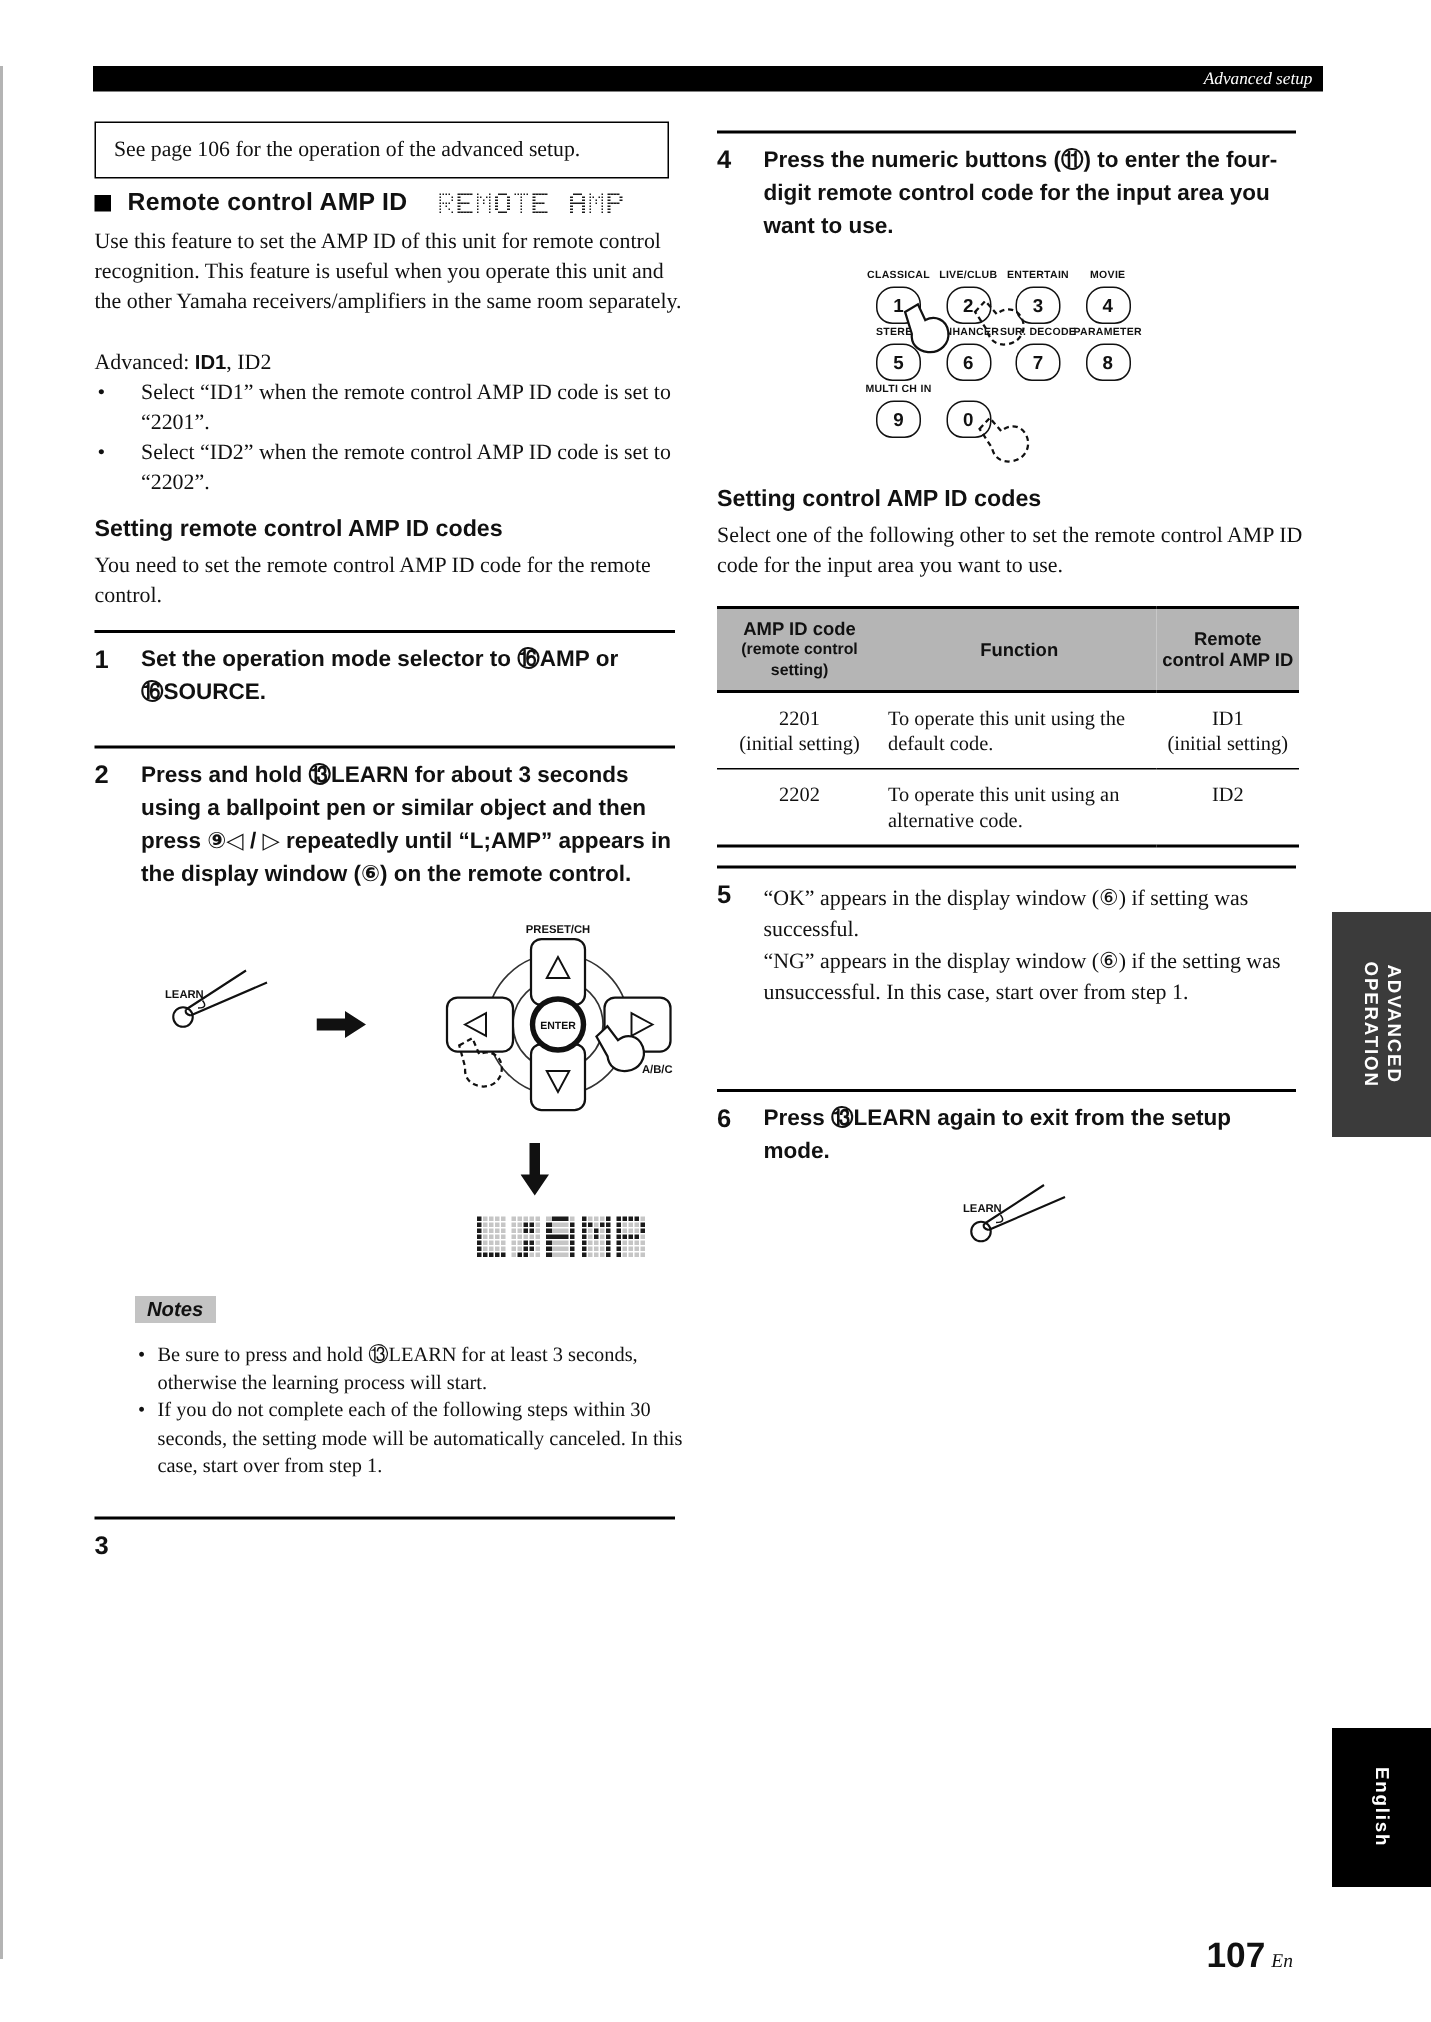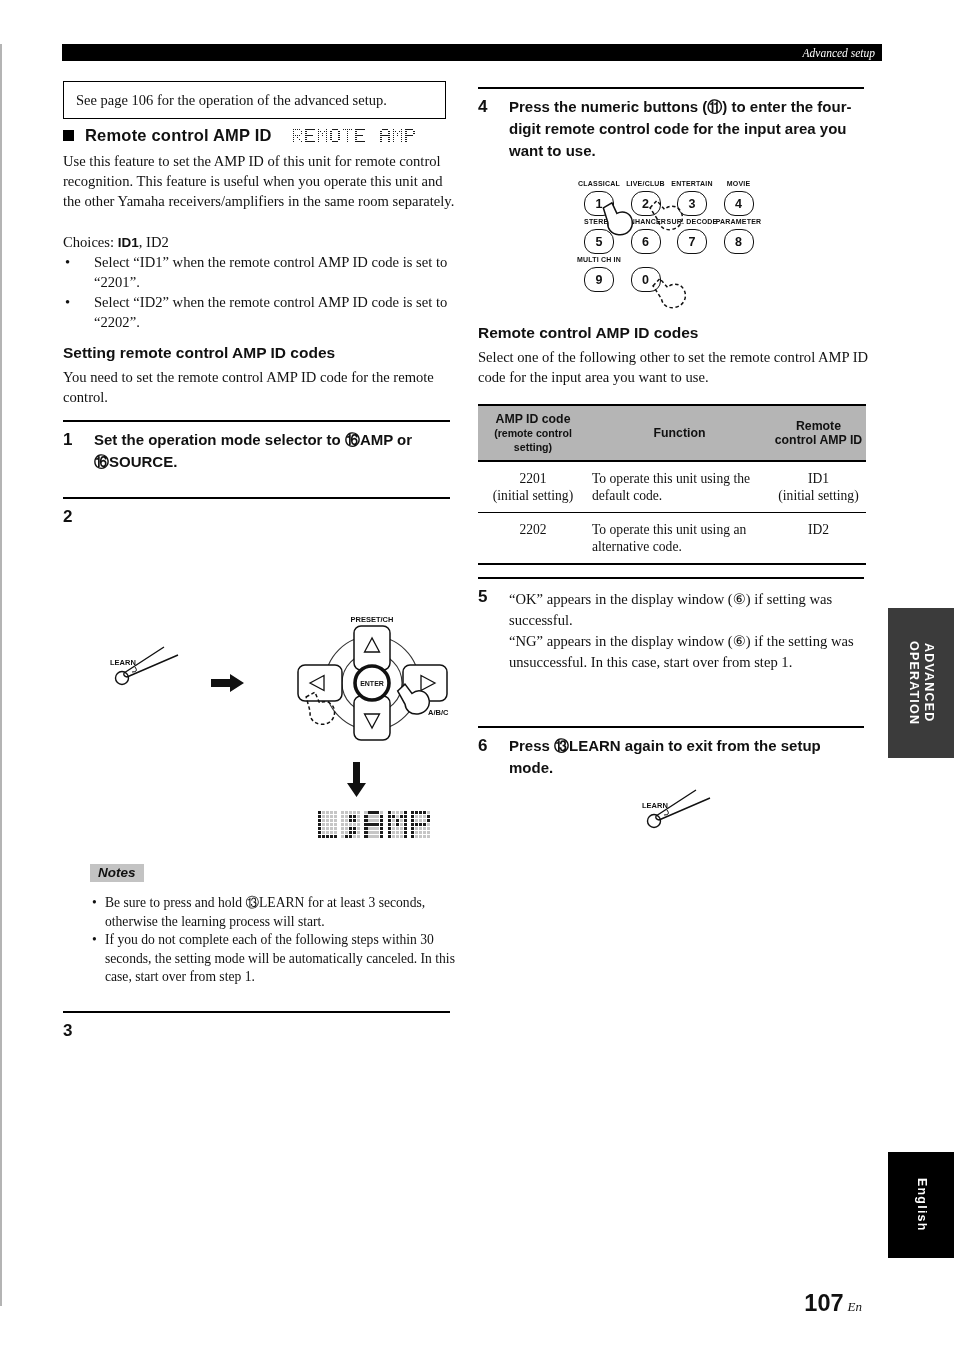"Choices:" span { text: Choices -> Advanced }
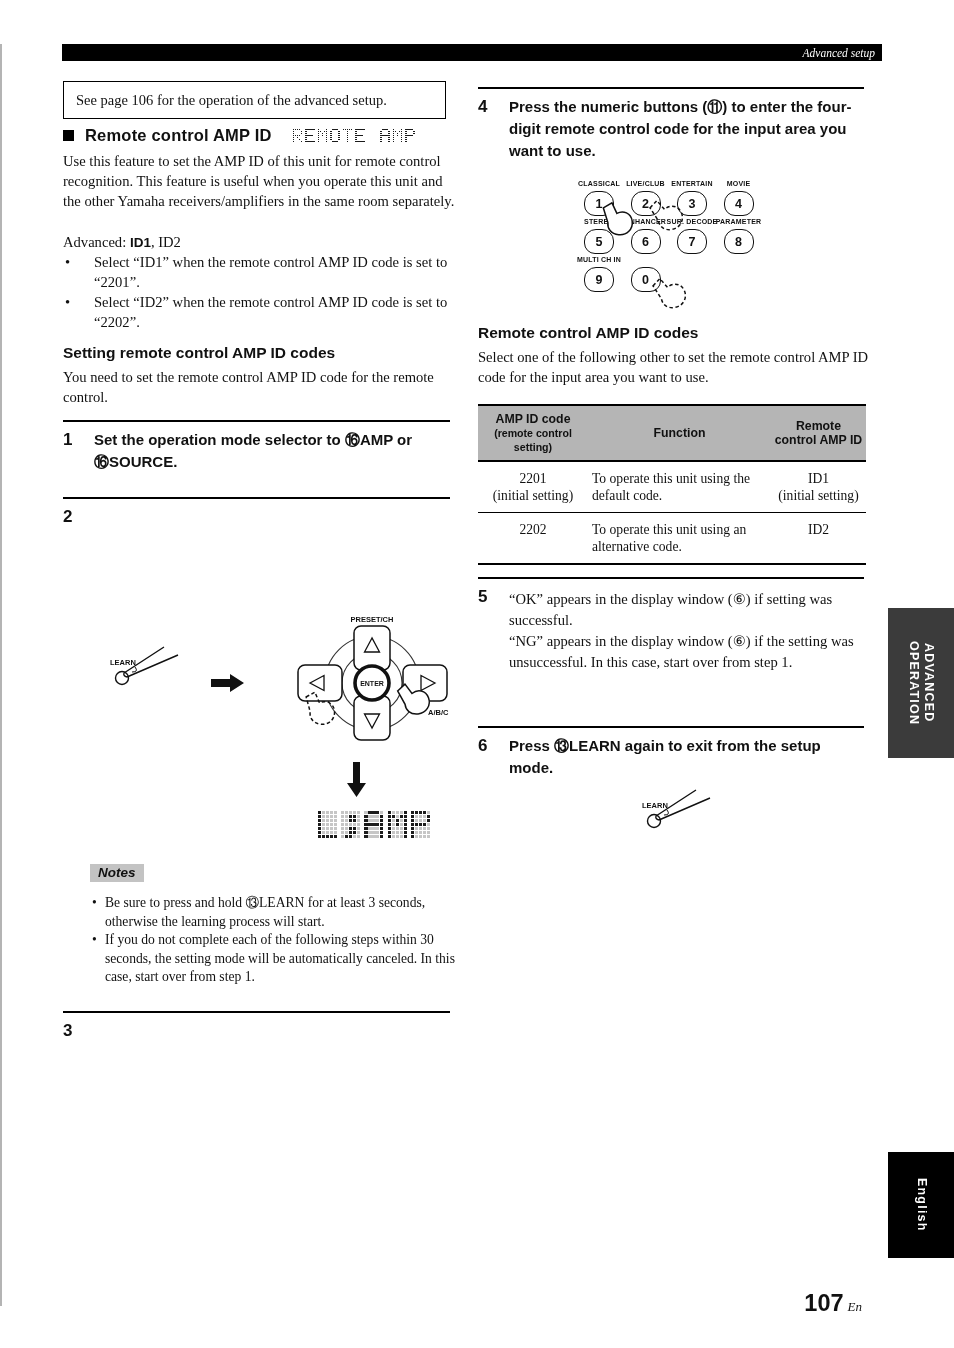"Remote control AMP ID codes" div.abs { text: Remote -> Setting }
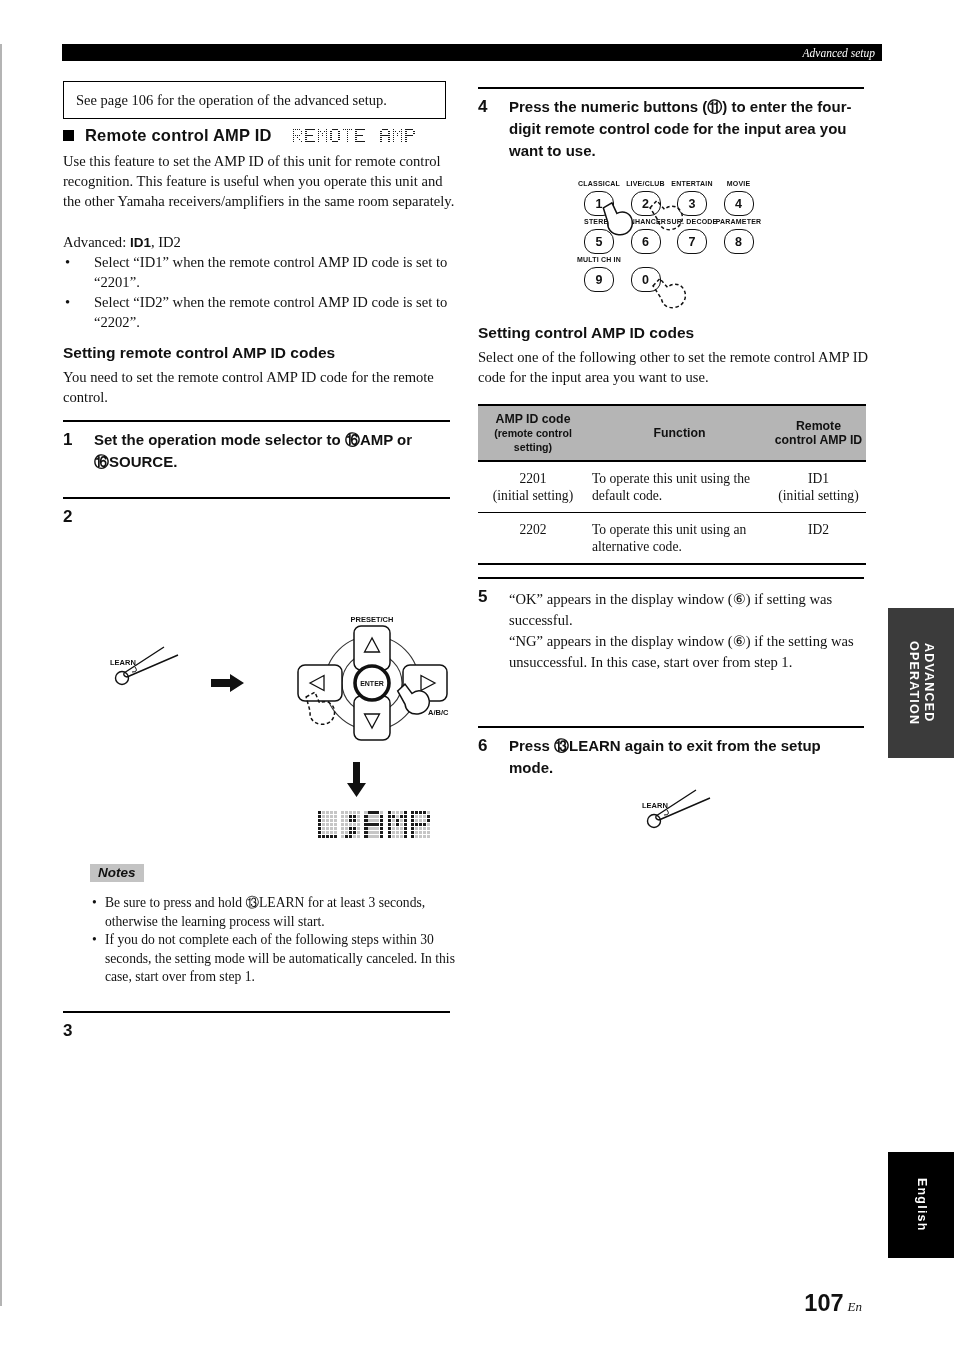"Press and hold ⑬LEARN for" div.step-content { html: none -> <div> <p>Press and hold ⑬LEARN for about 3 seconds using a ballpoint pen or similar object and then press ⑨◁ / ▷ repeatedly until “L;AMP” appears in the display window (⑥) on the remote control.</p> </div> }
